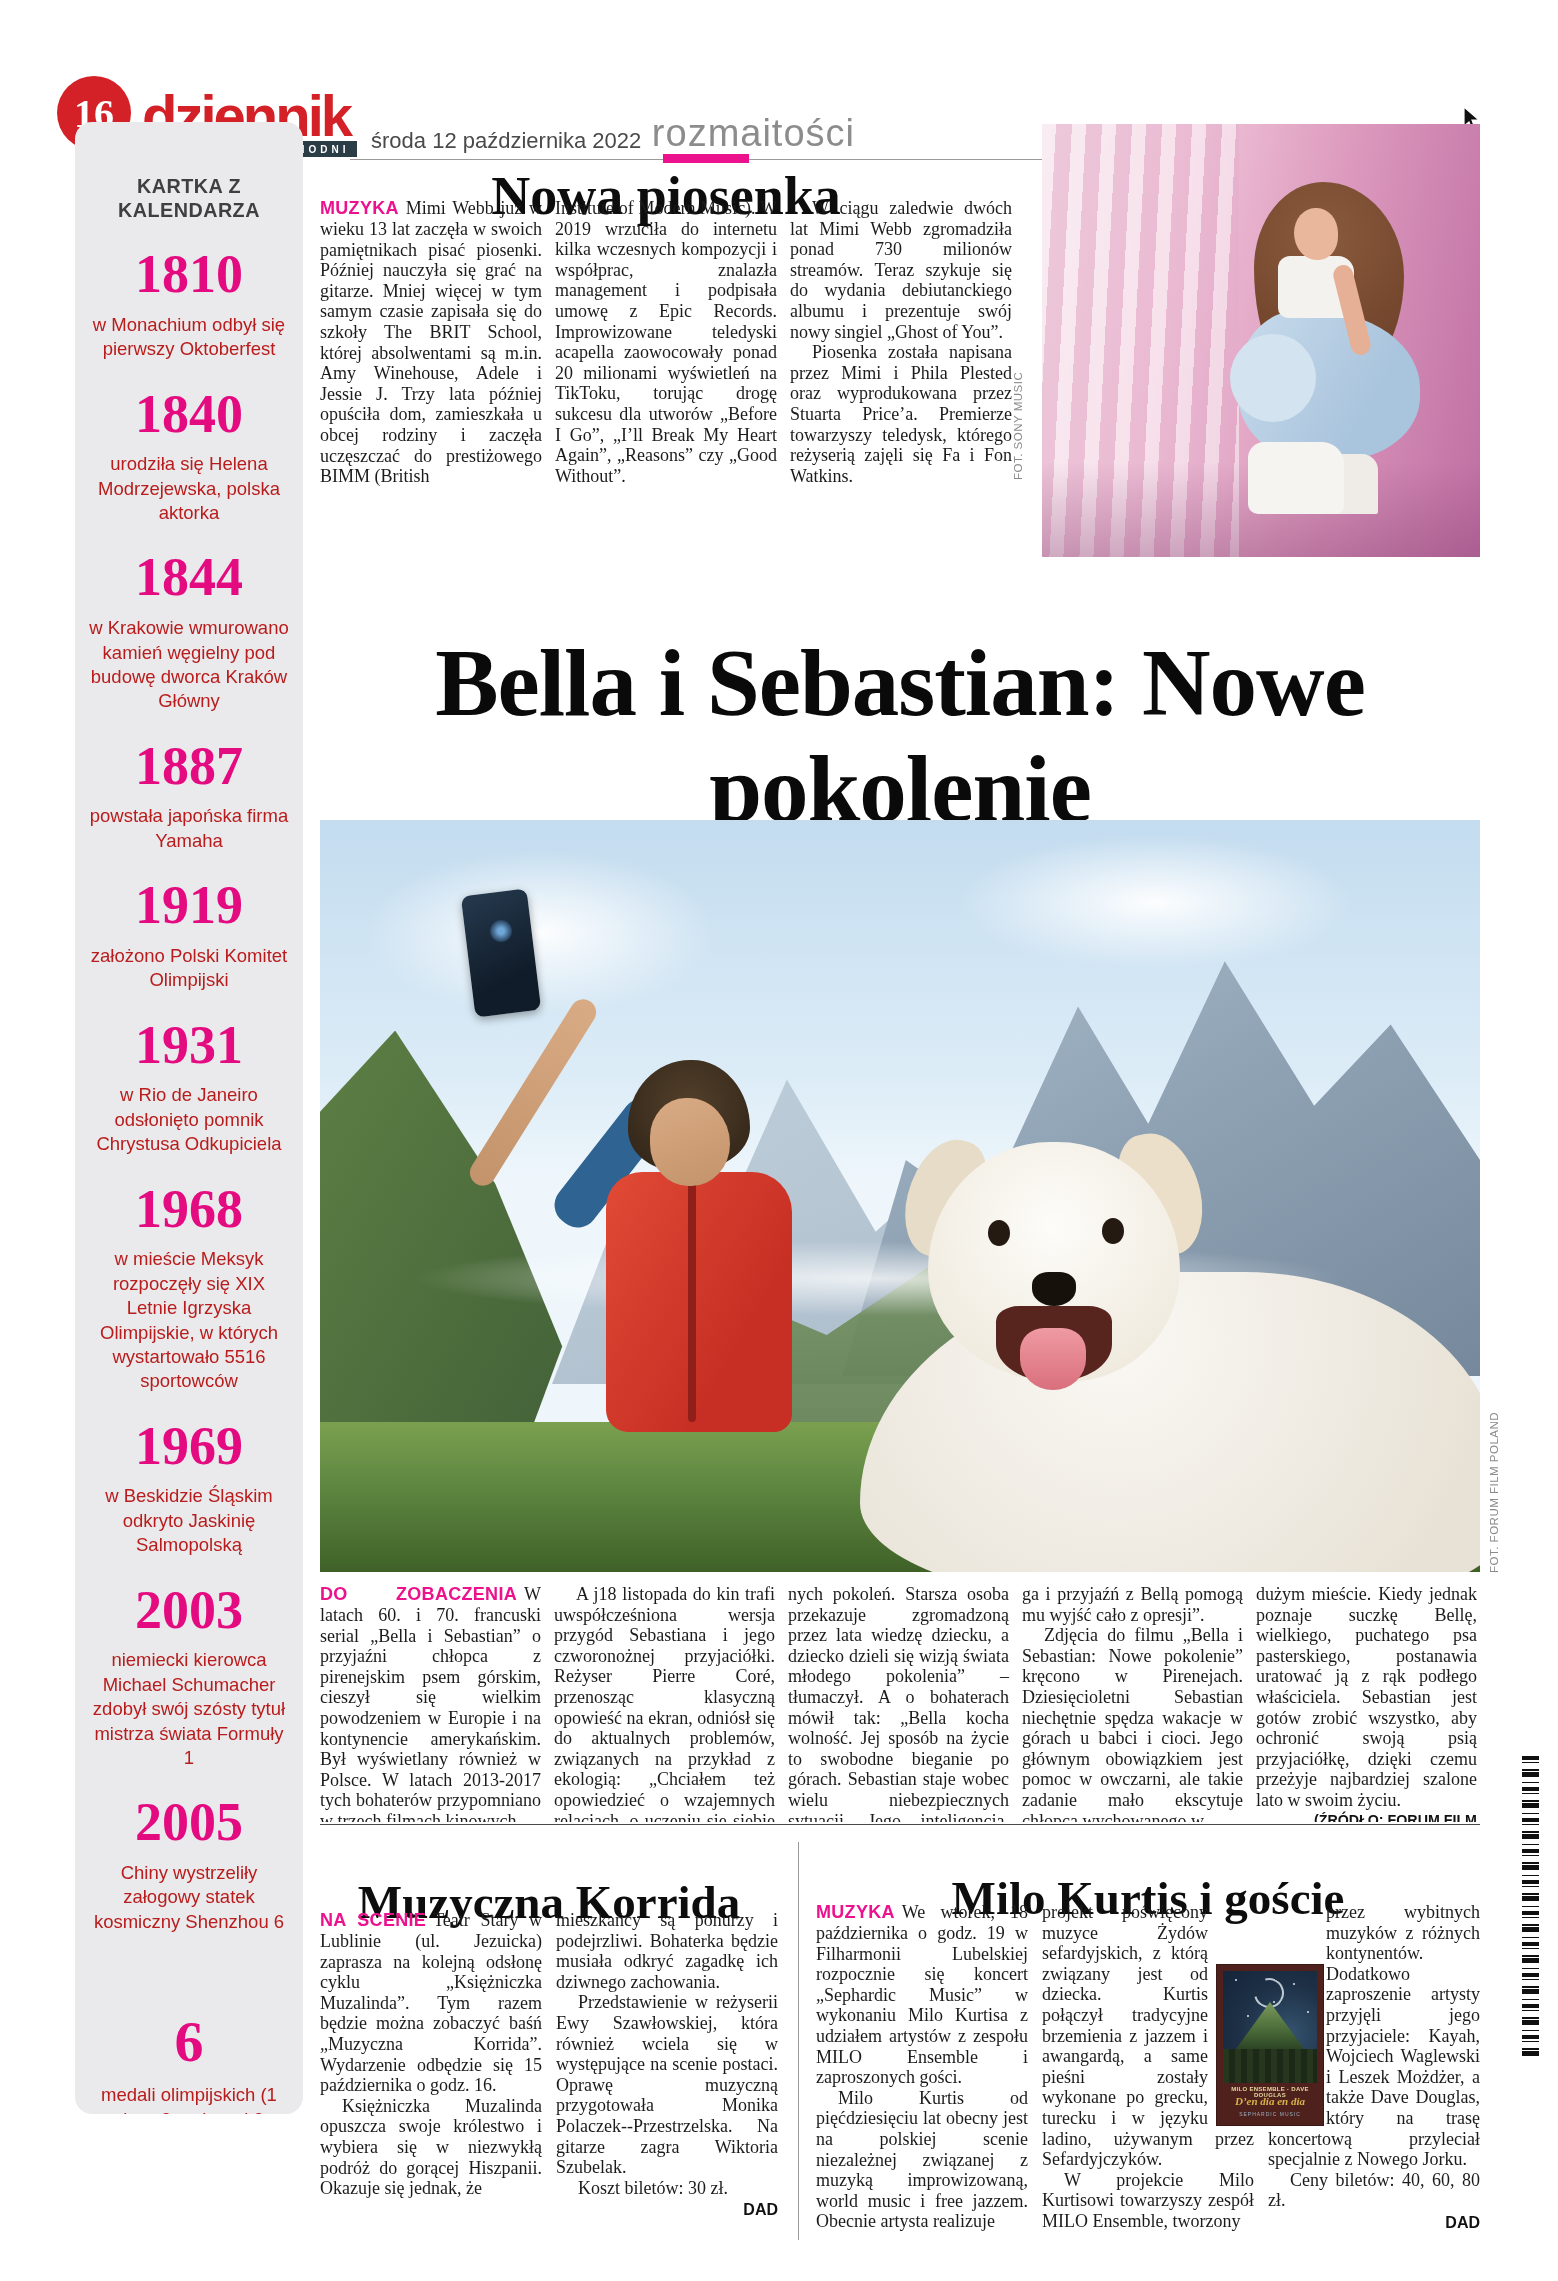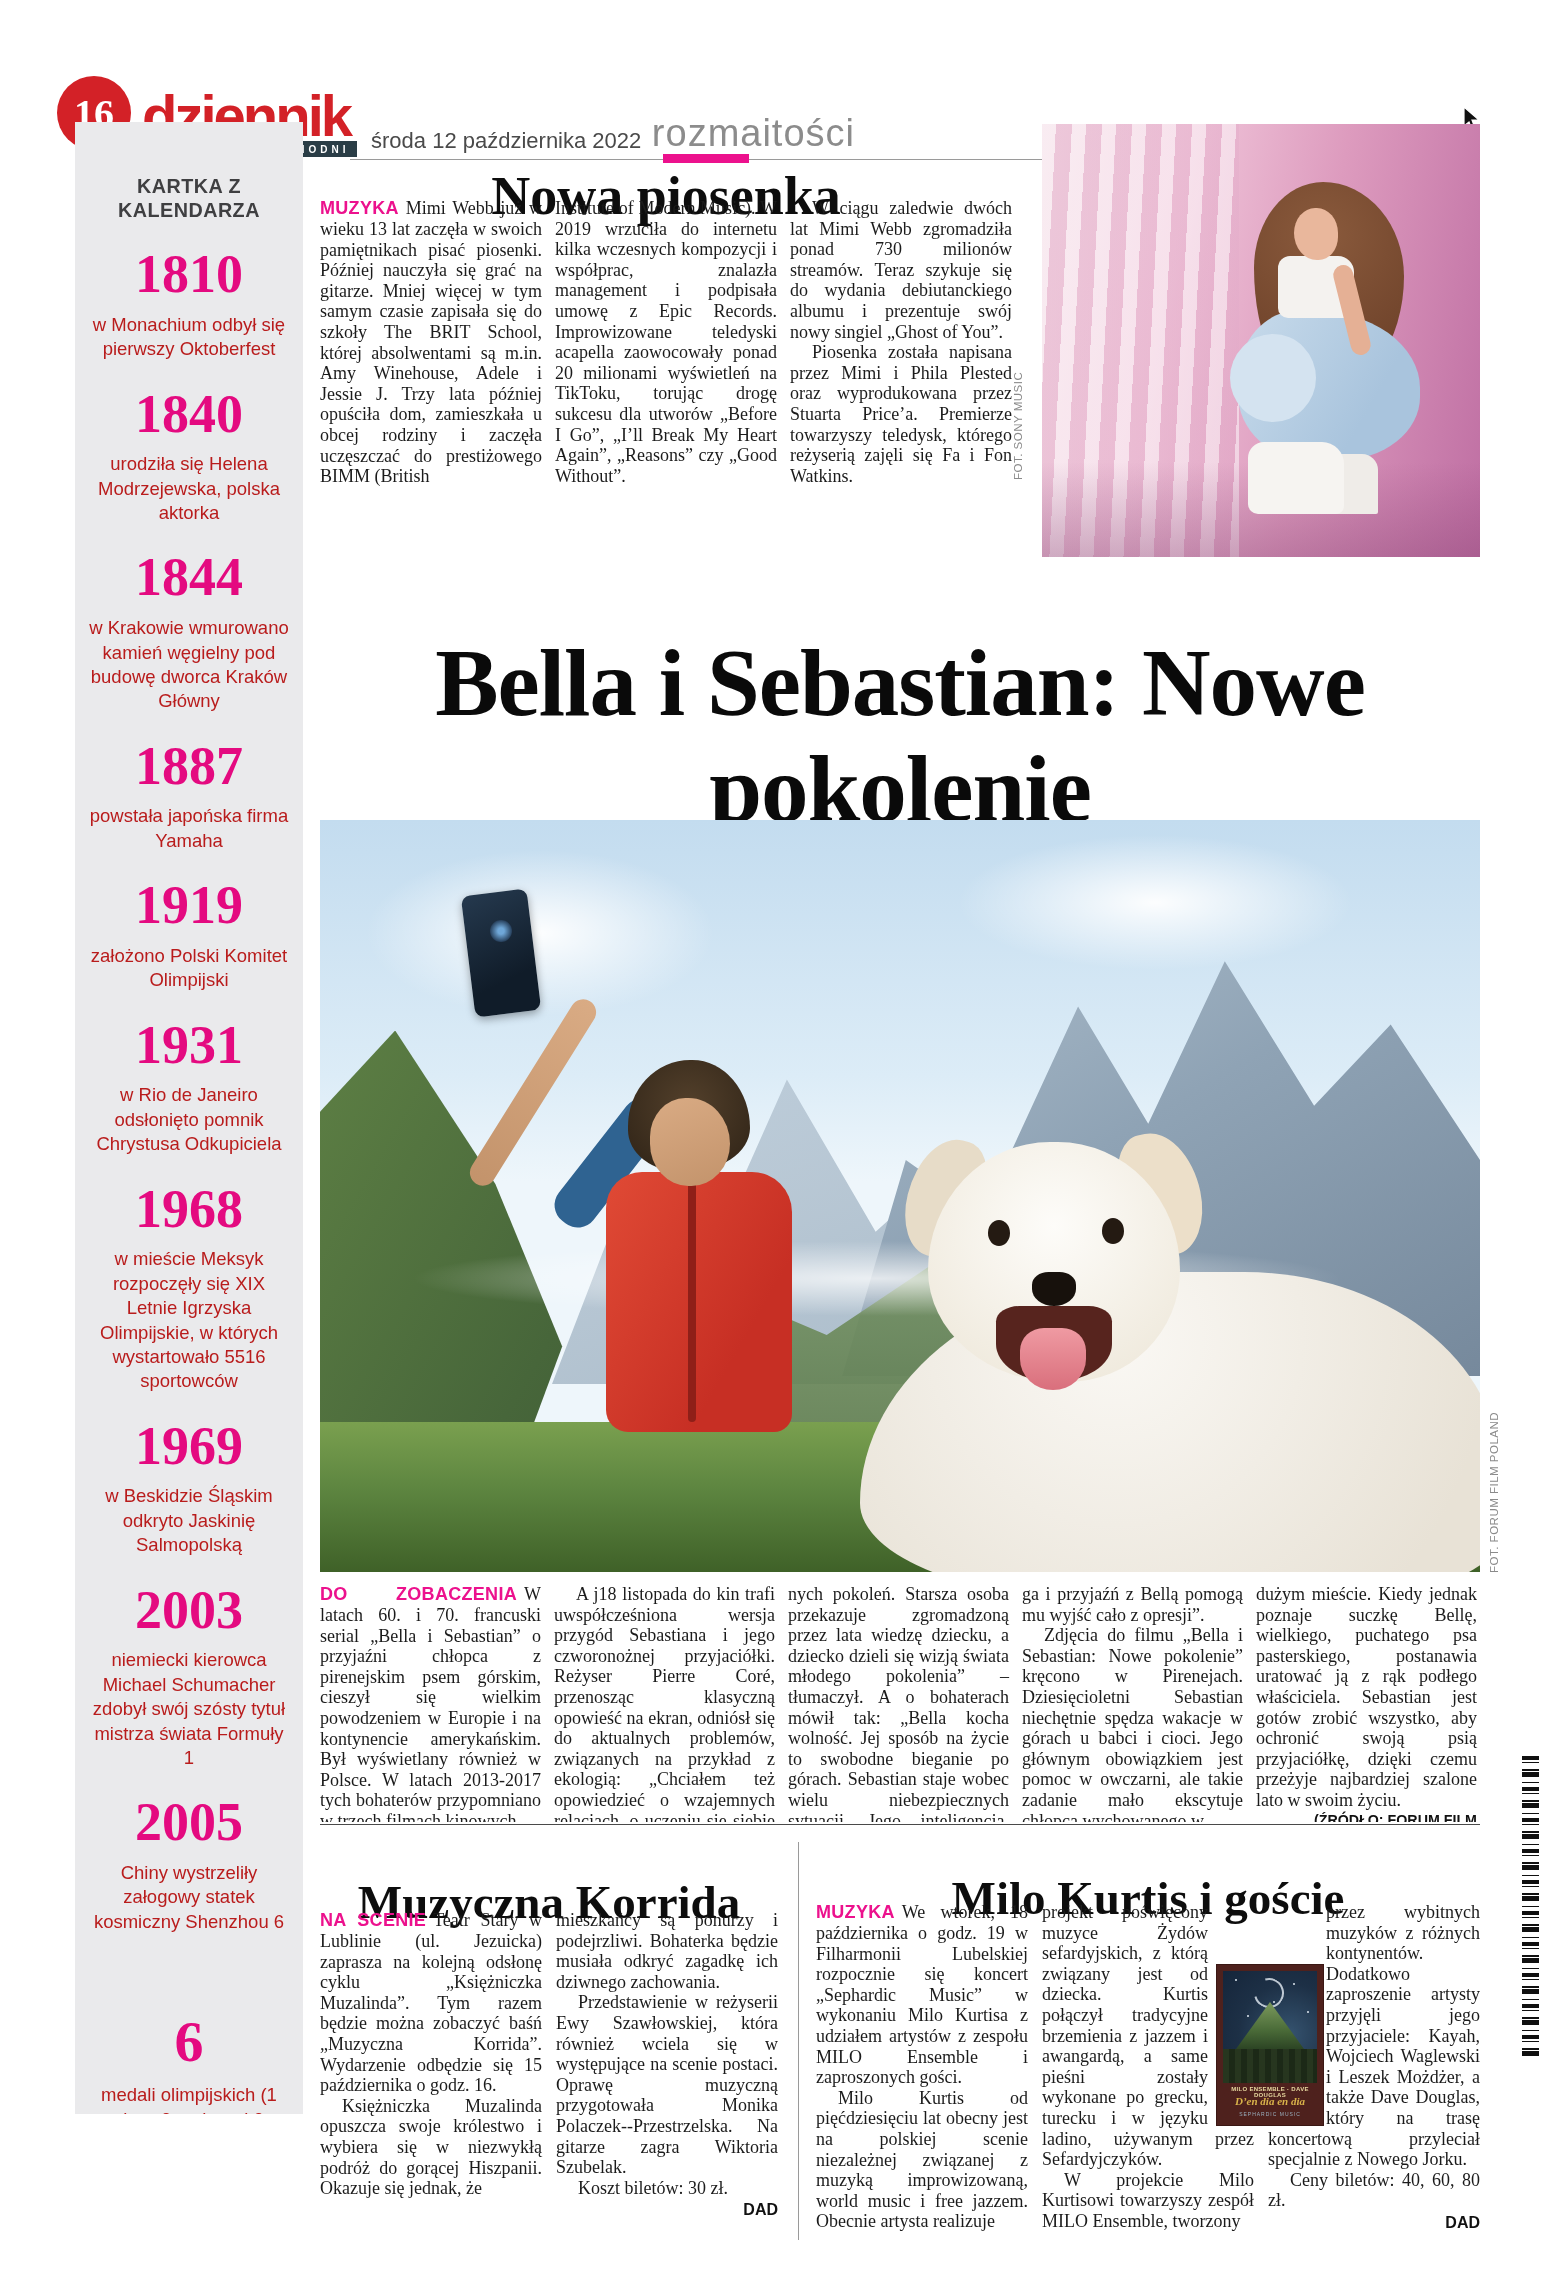"KARTKA Z KALENDARZA" .sidebar { border-radius: none -> 17px }
